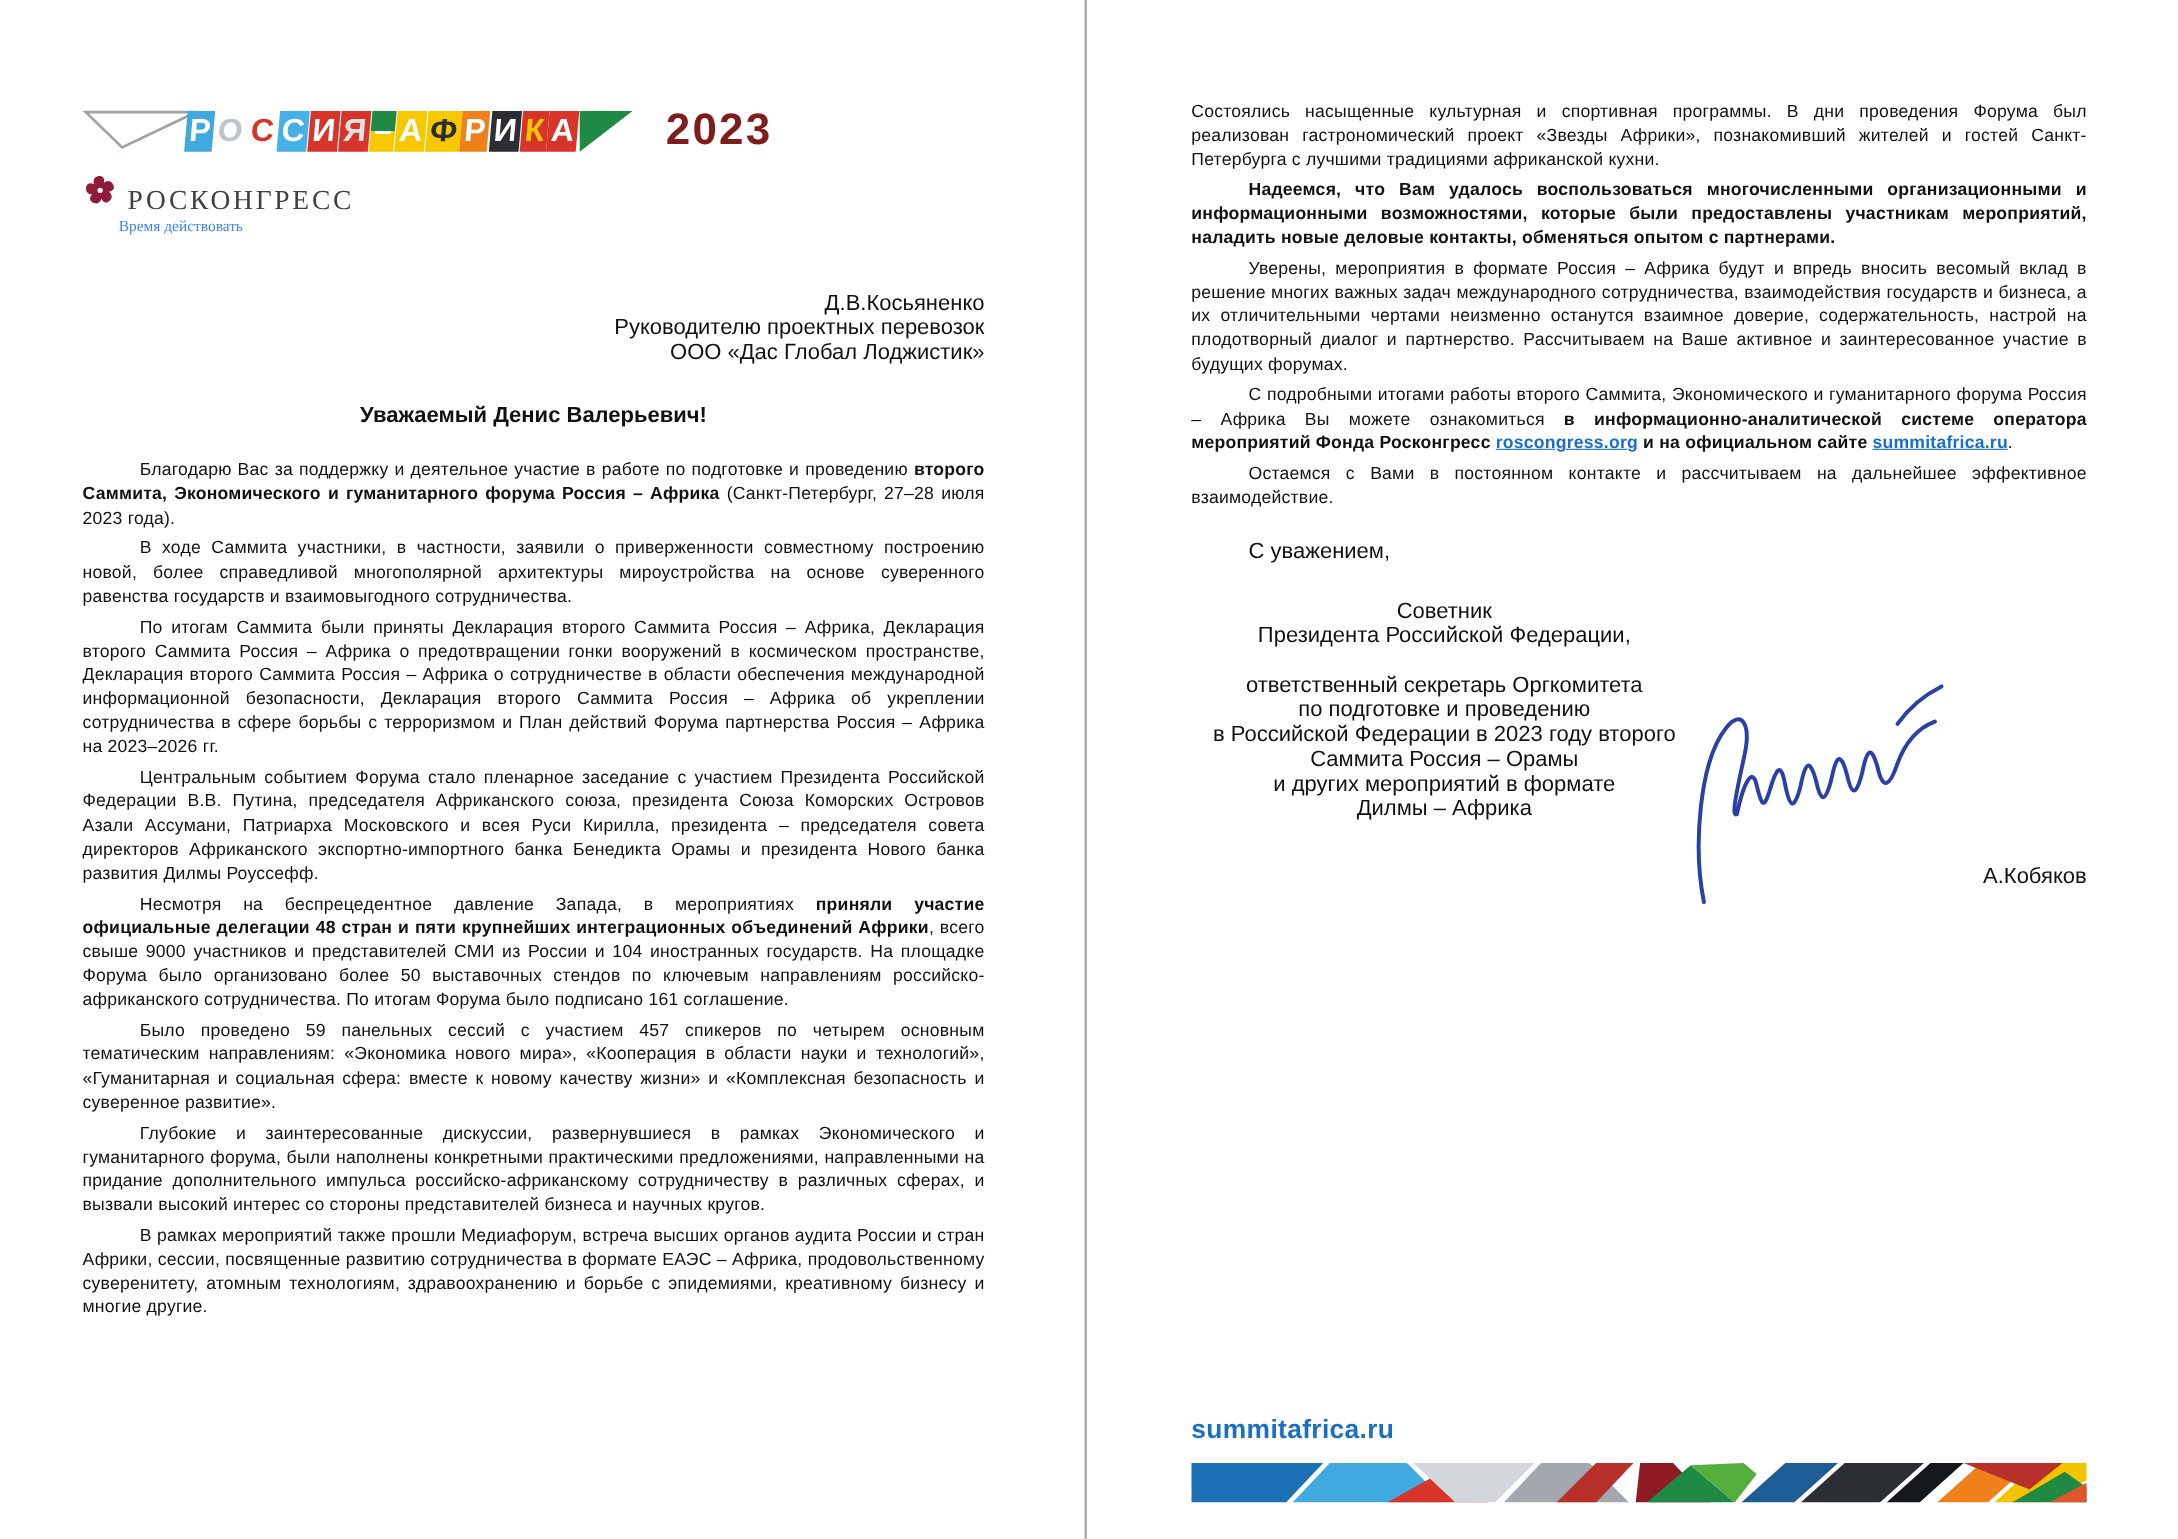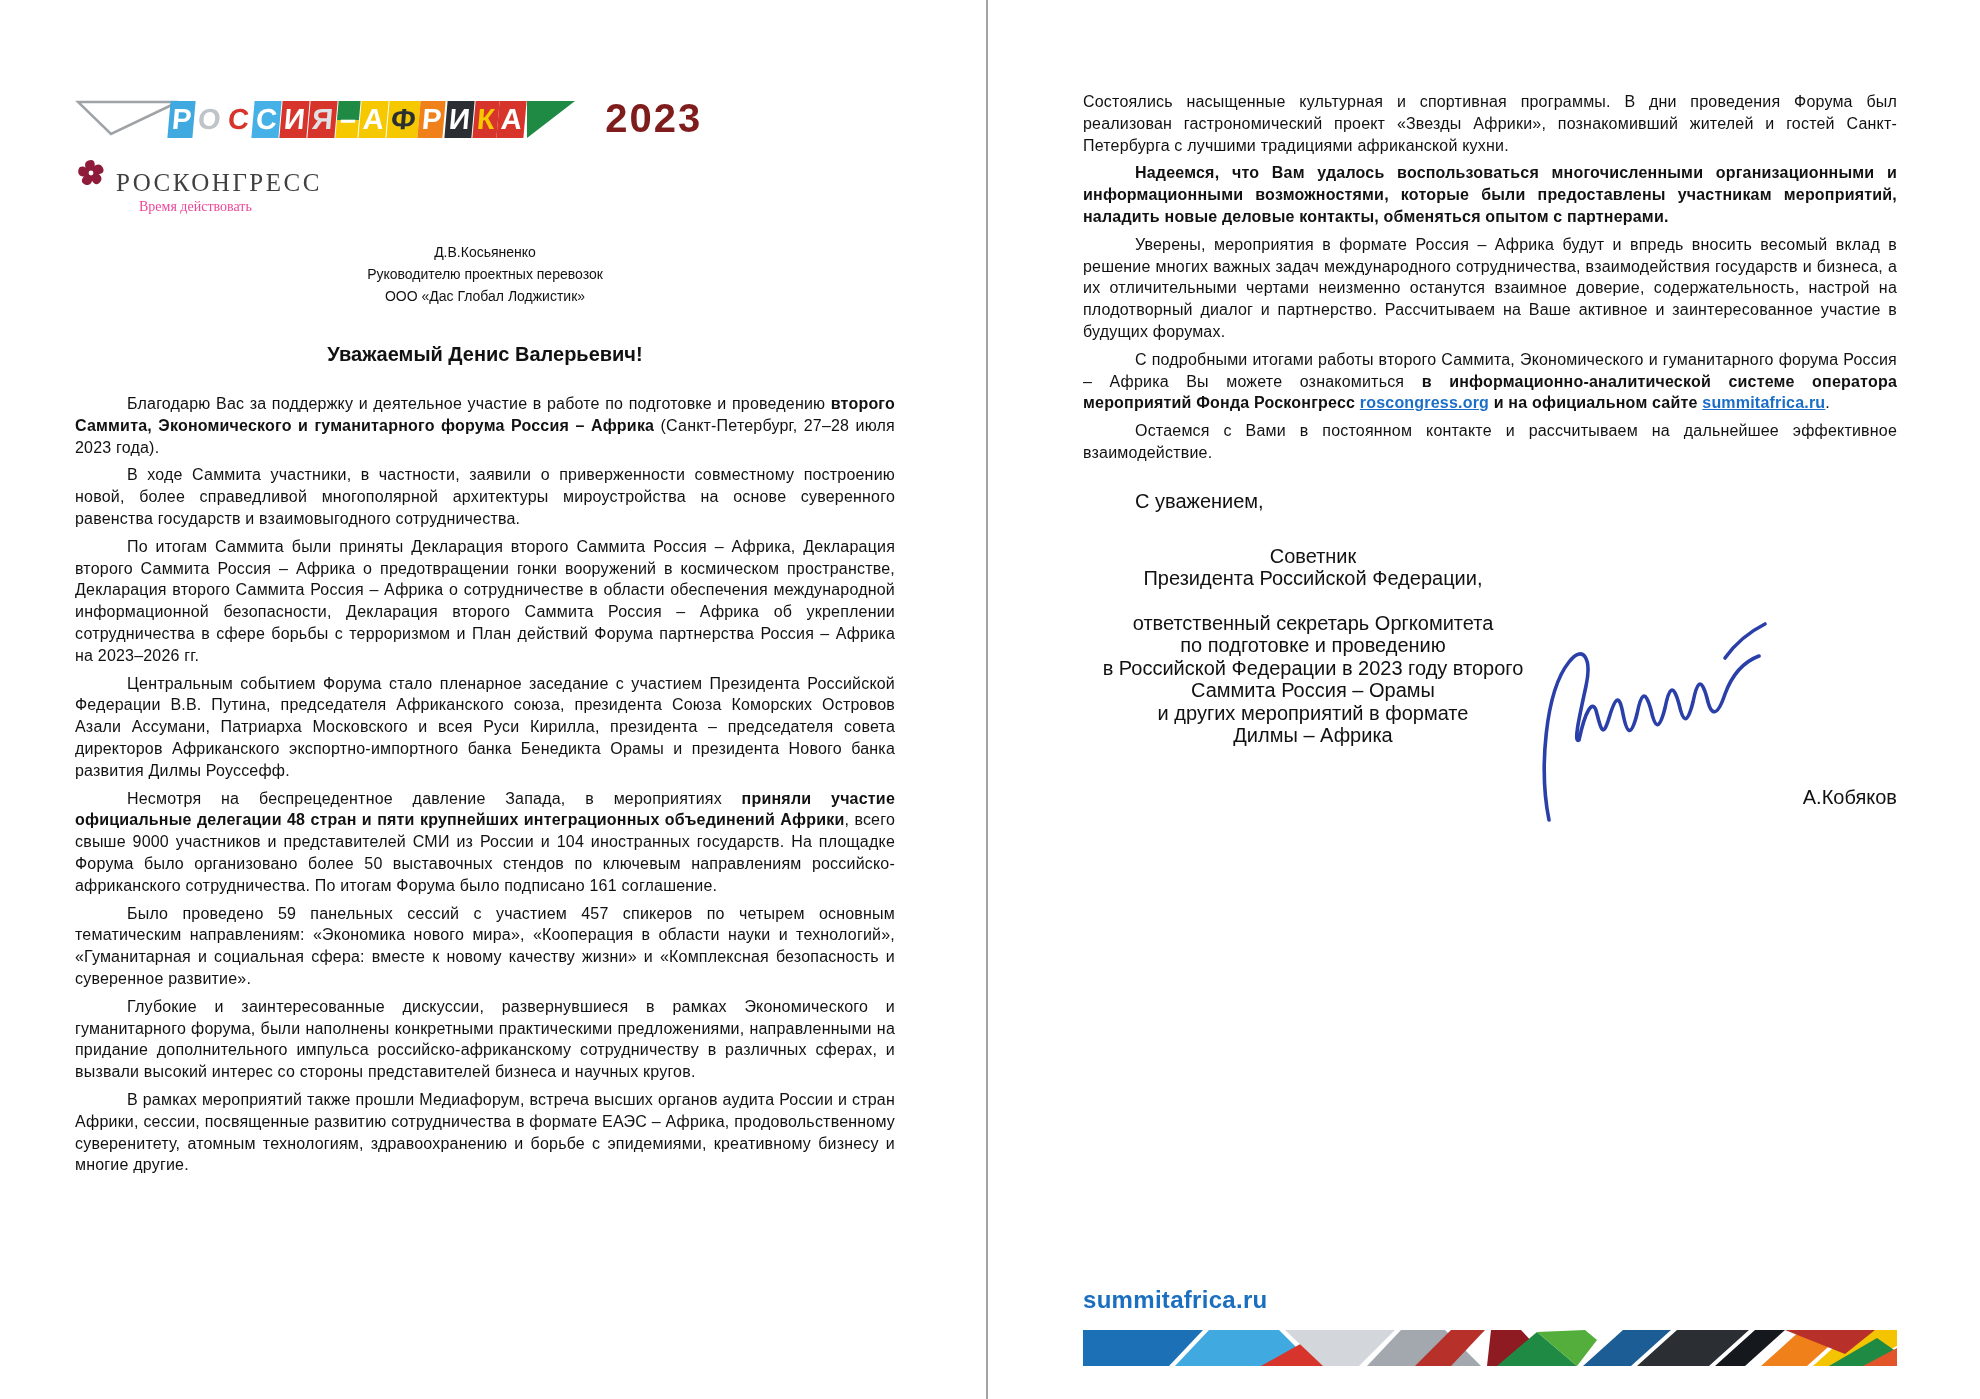"Время действовать" .tagline { color: #ec4899 -> #3b82f6; margin-left: 64px -> 33px }
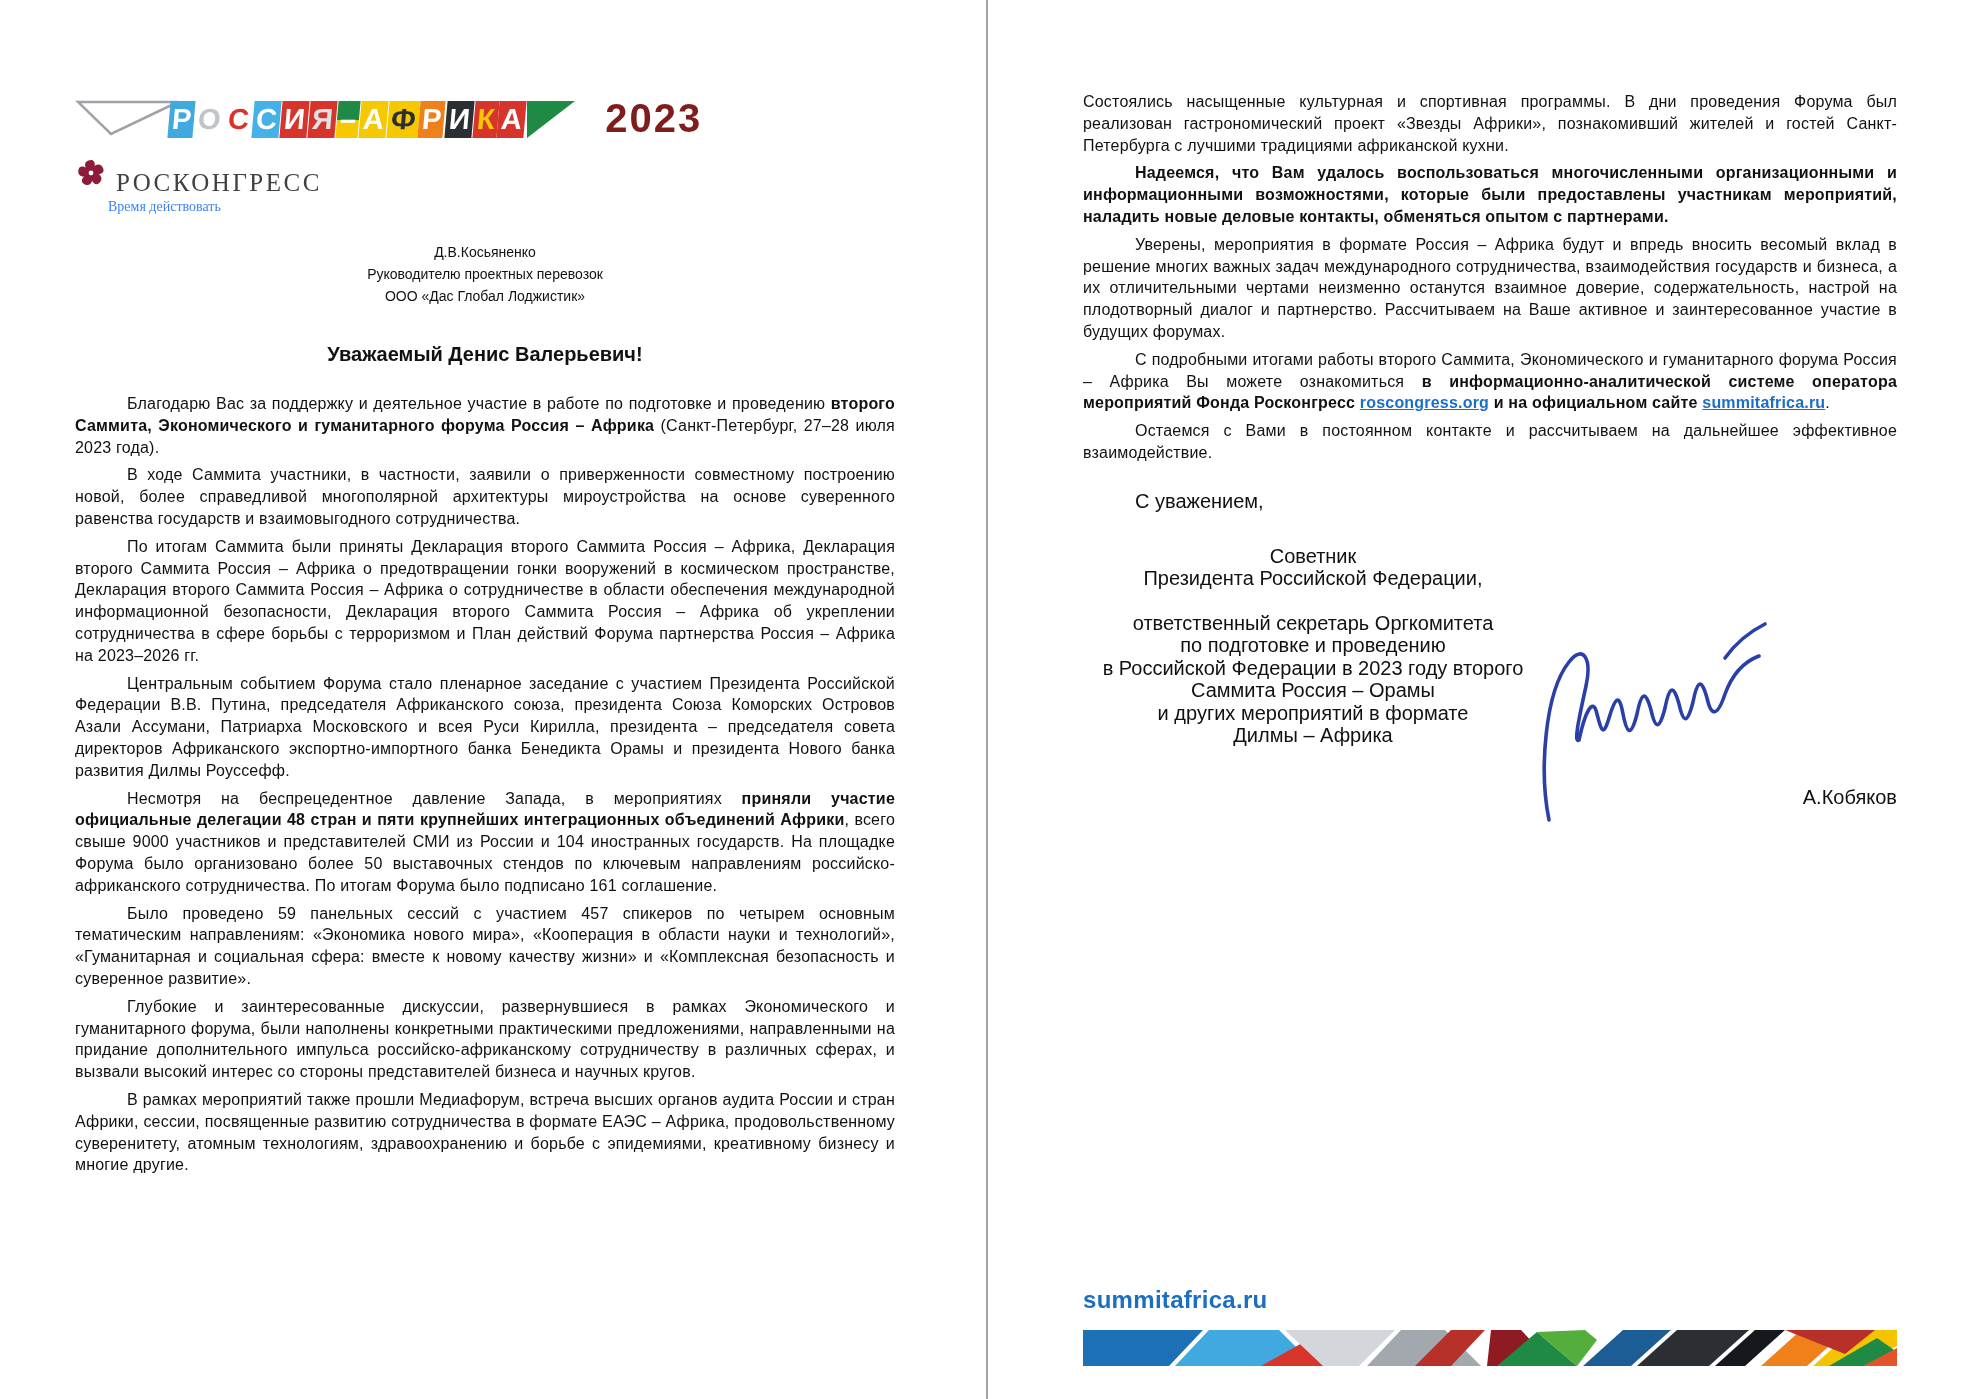"Д.В.Косьяненко" .recipient { font-size: 14px -> 20px; margin-top: 26px -> 50px; text-align: center -> right }
